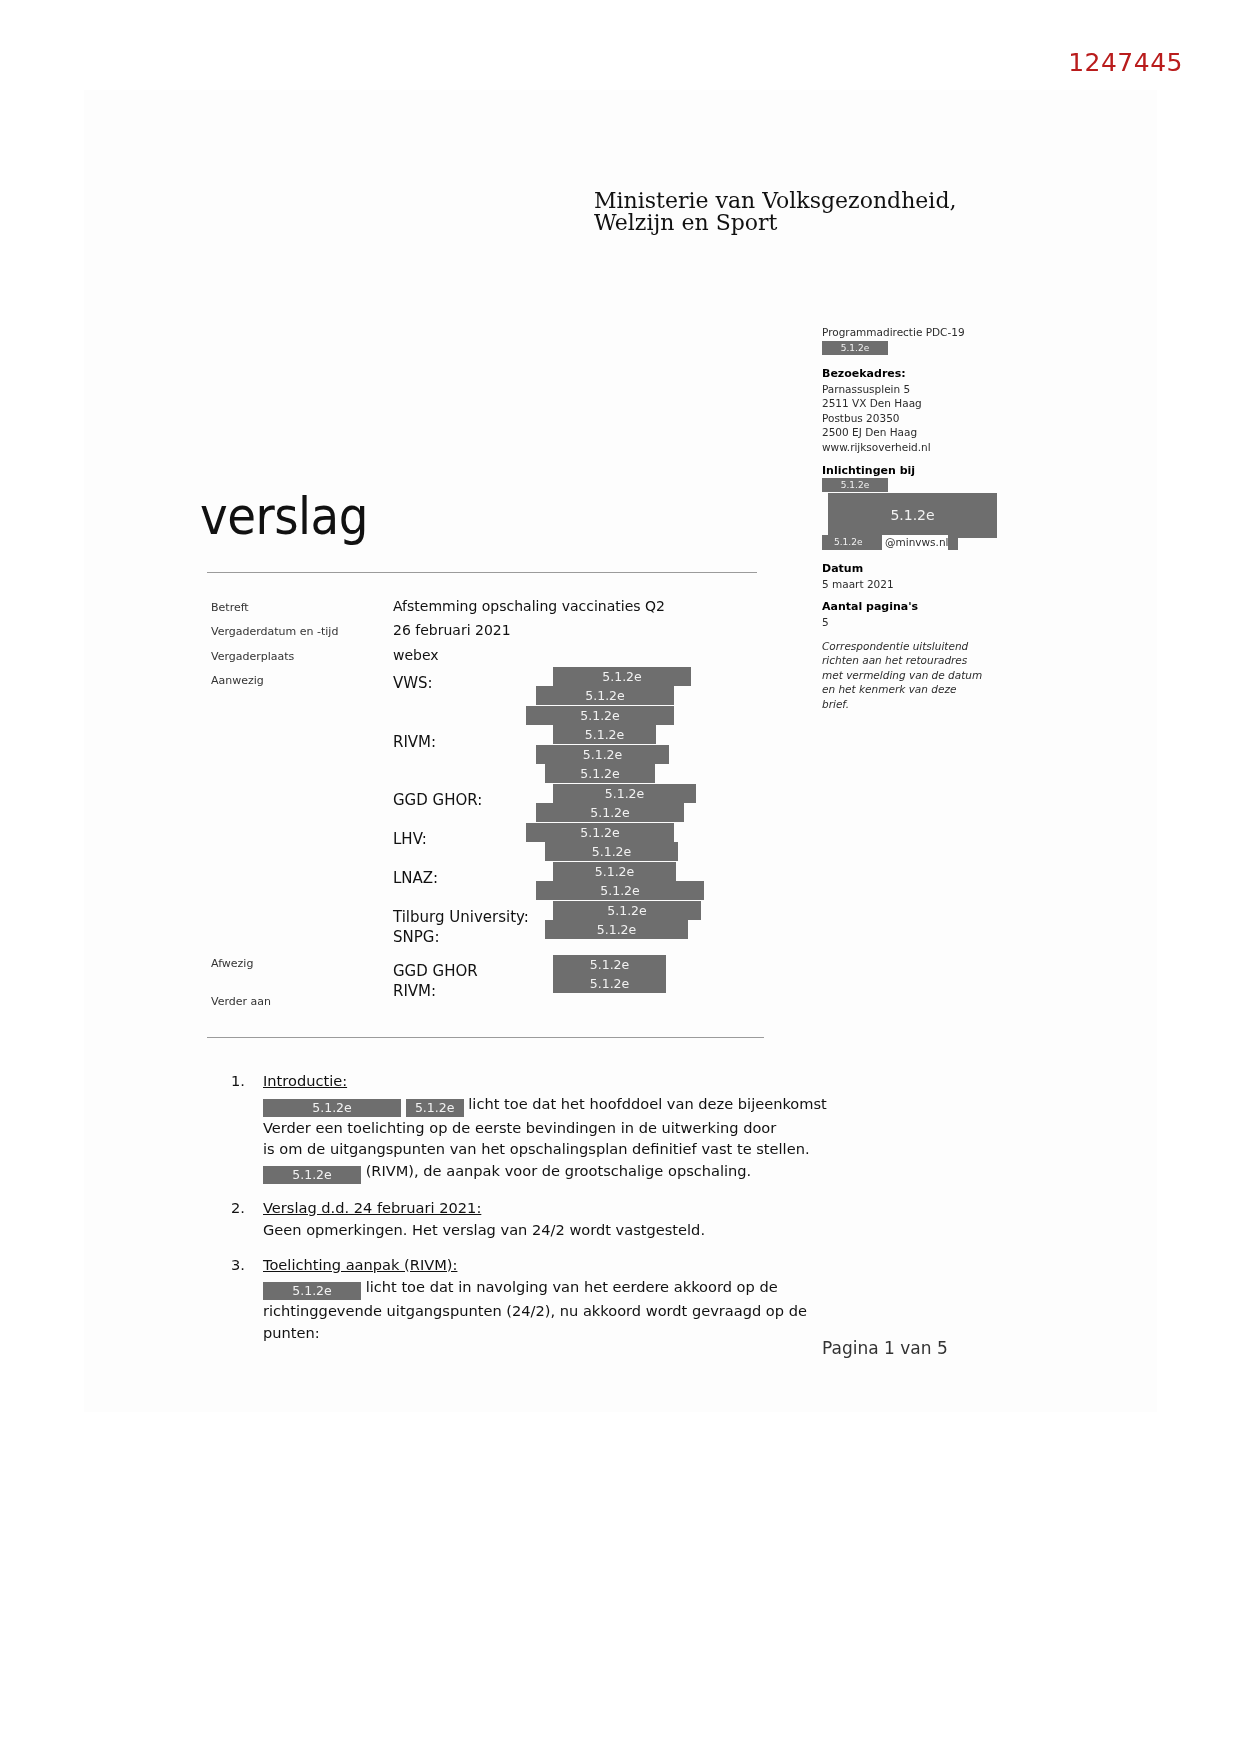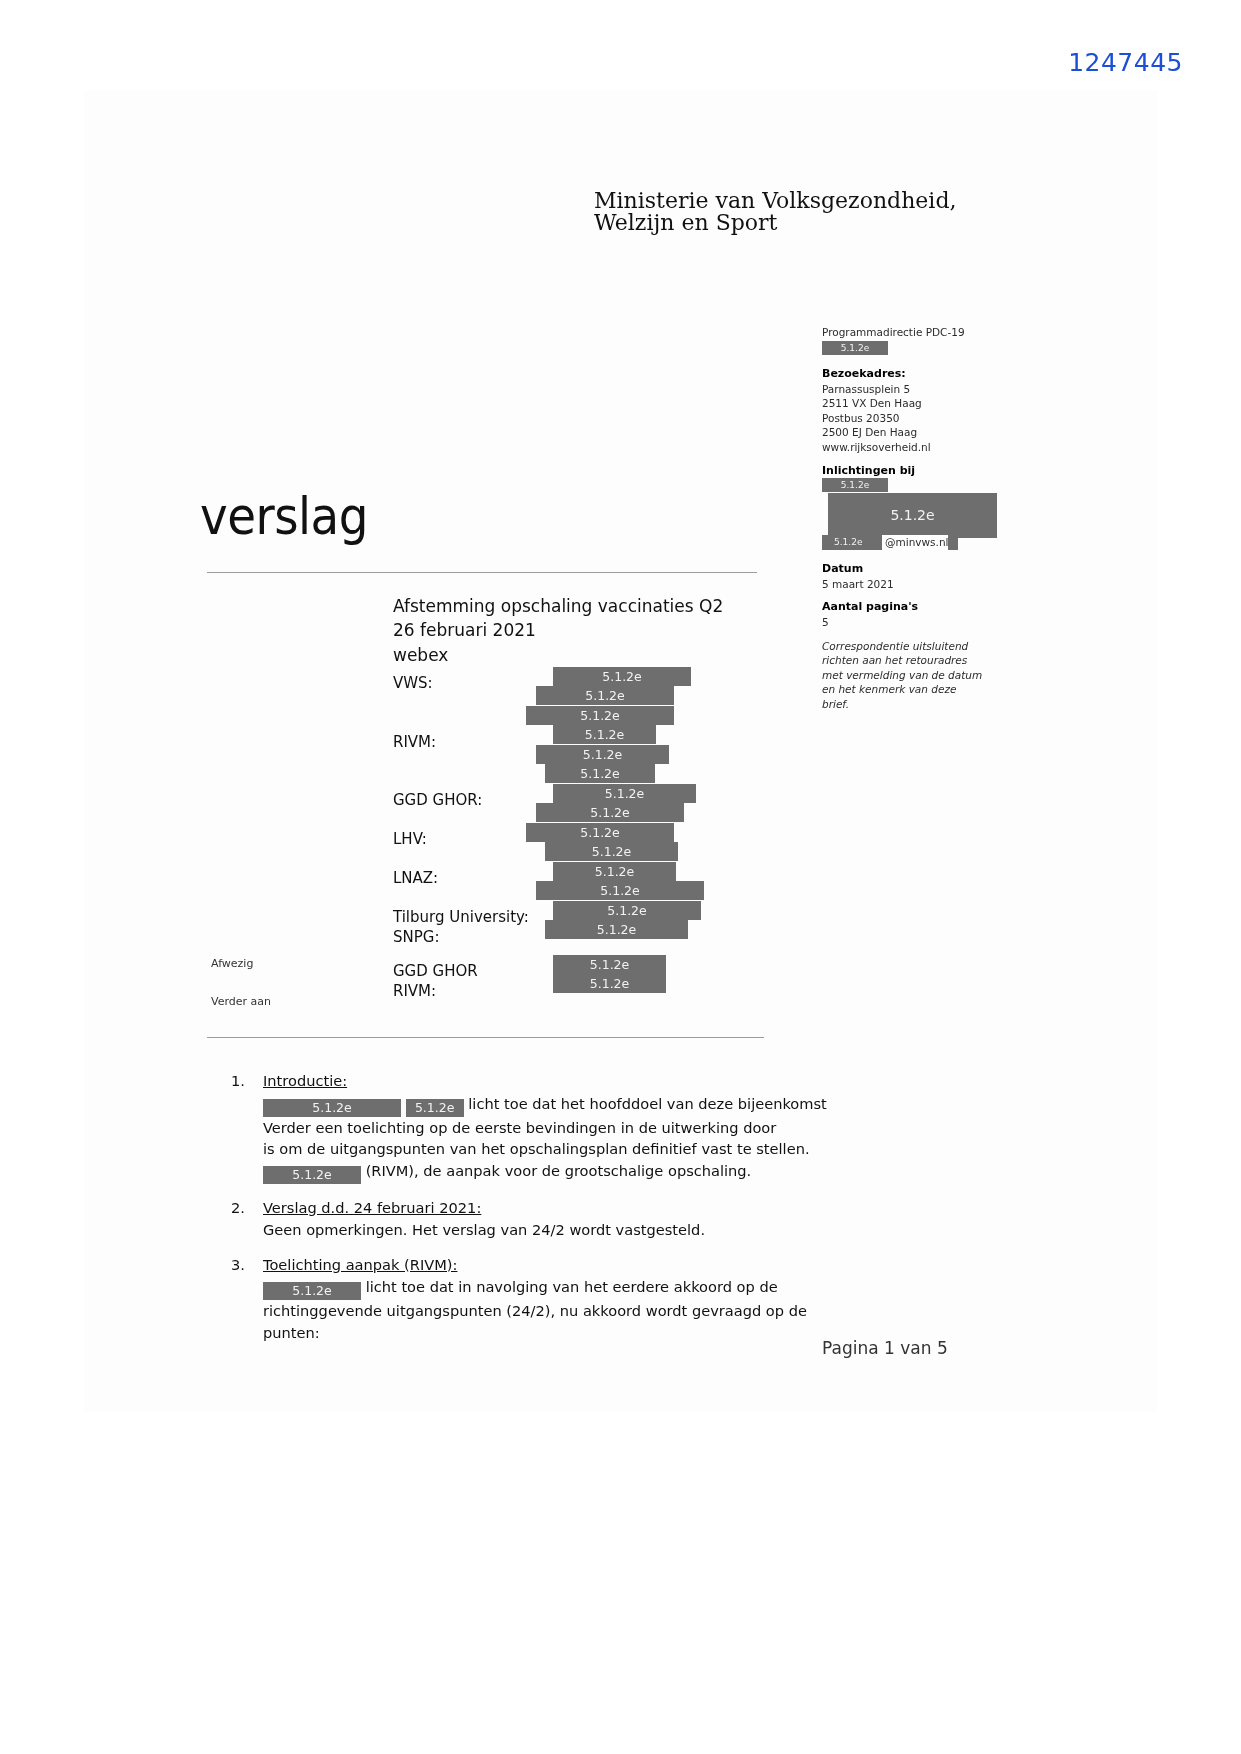"1247445" .docnum { color: #1d4ed8 -> #b91c1c }
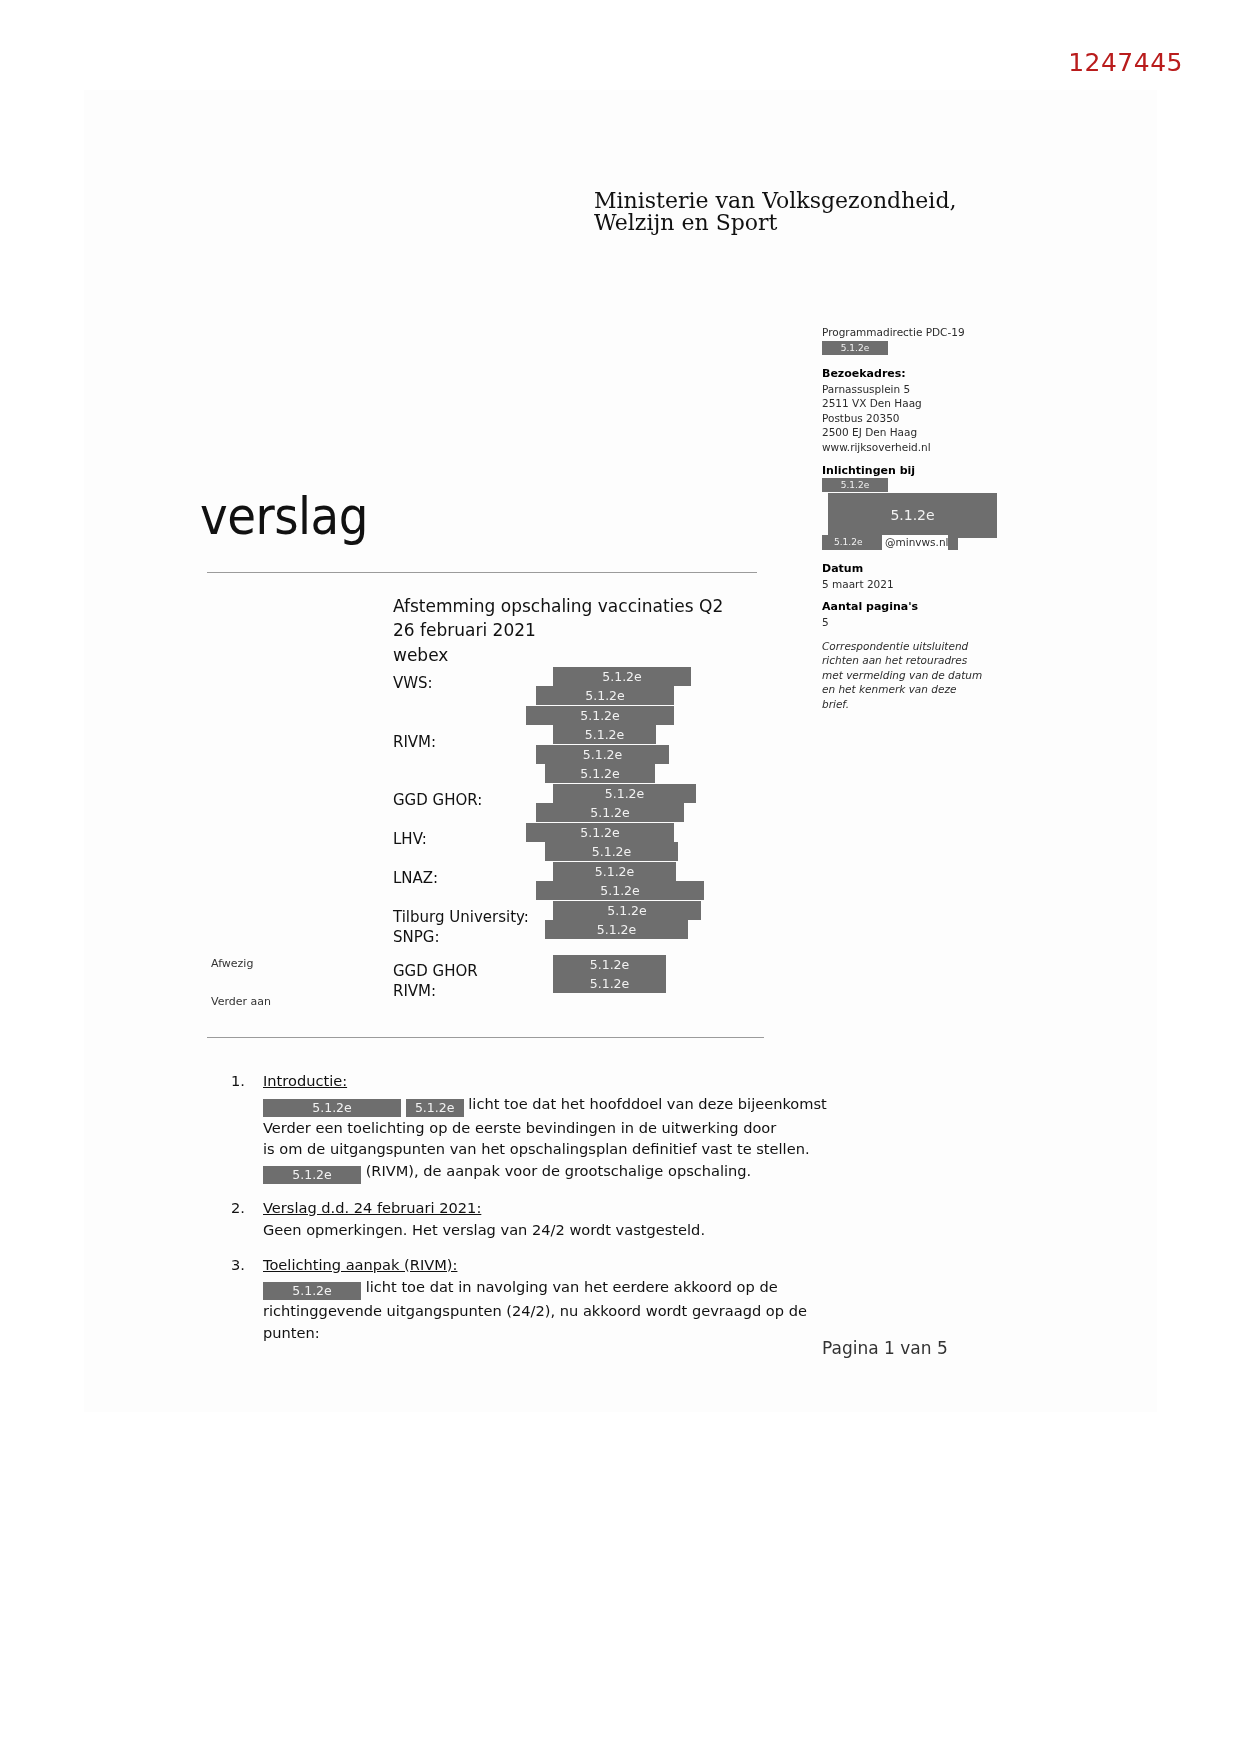"Betreft" div.labels { html: none -> <div> <div>Betreft</div> <div>Vergaderdatum en -tijd</div> <div>Vergaderplaats</div> <div>Aanwezig</div> </div> }
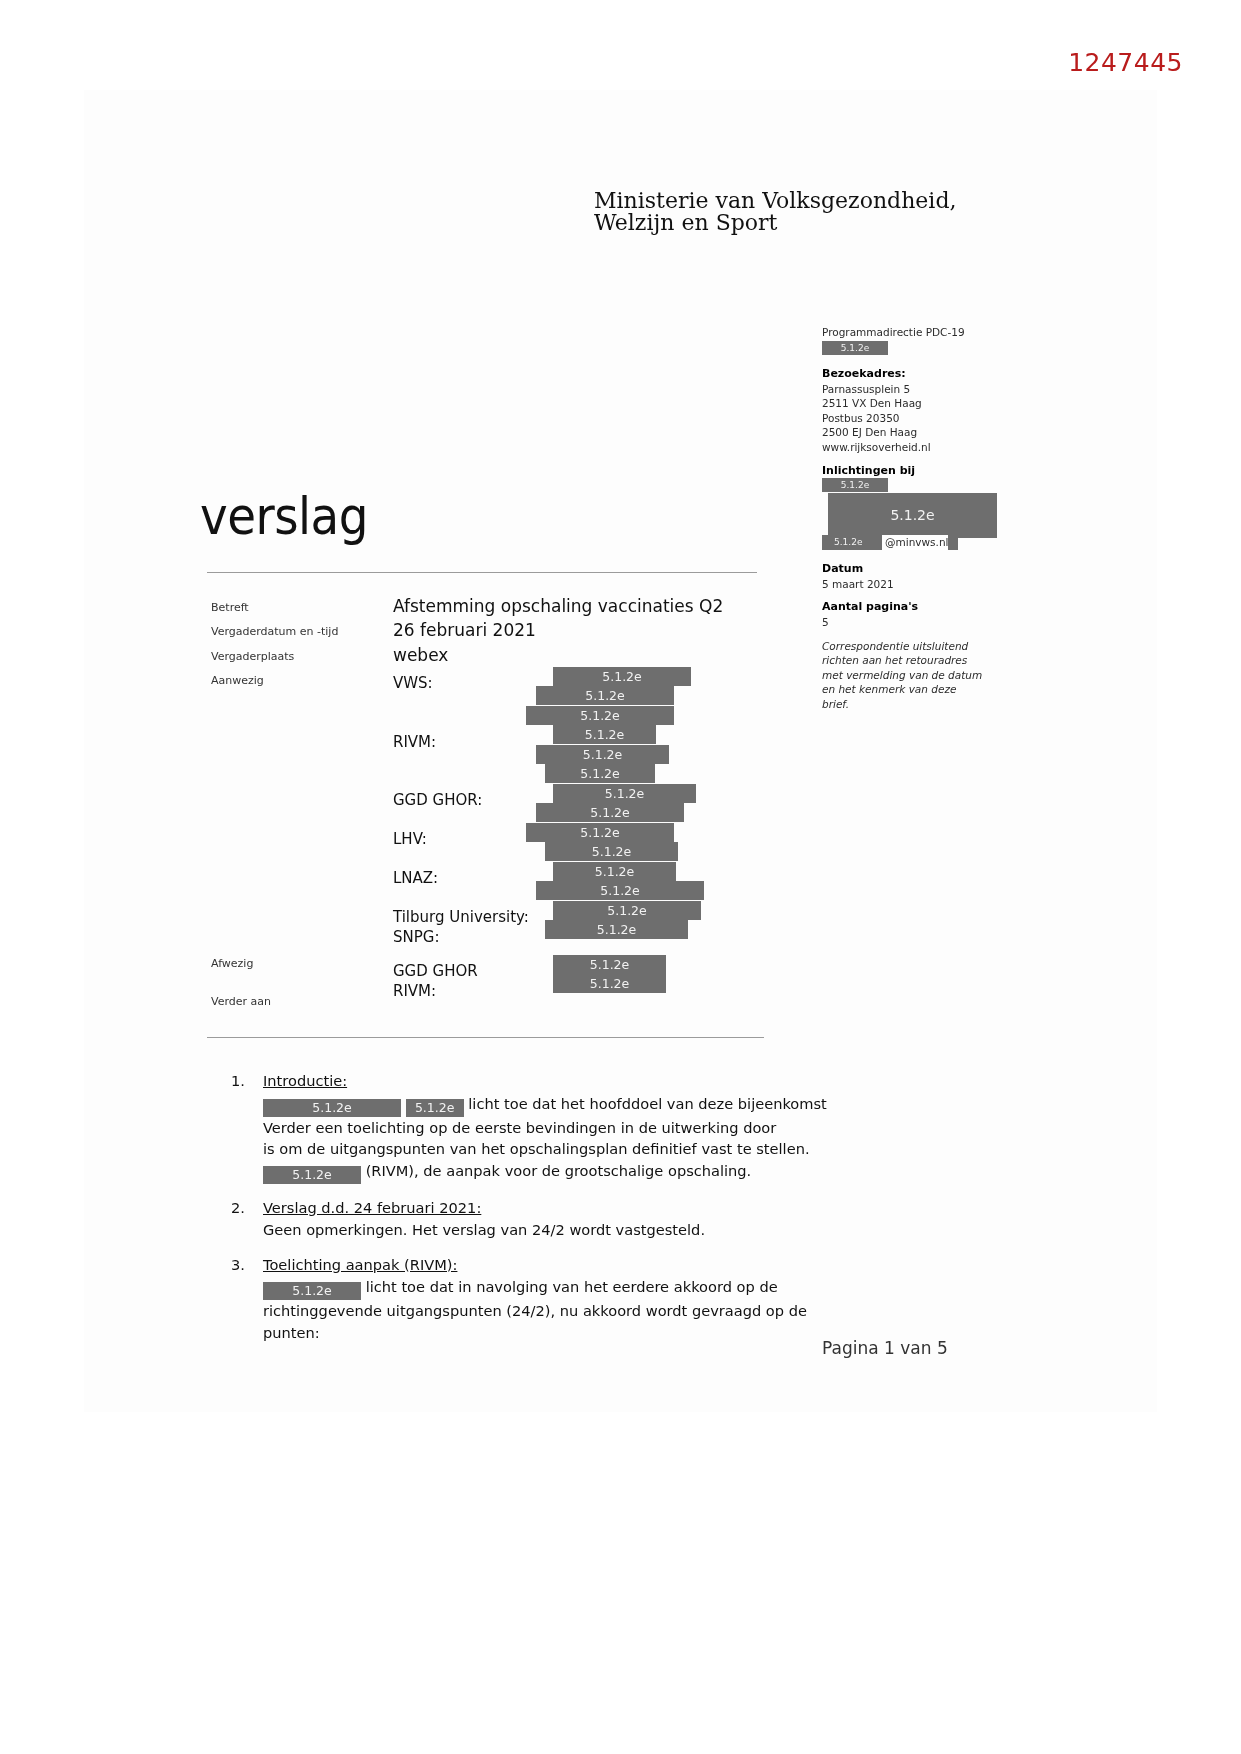"Afstemming opschaling vaccinaties Q2" .values { font-size: 17px -> 14px }
